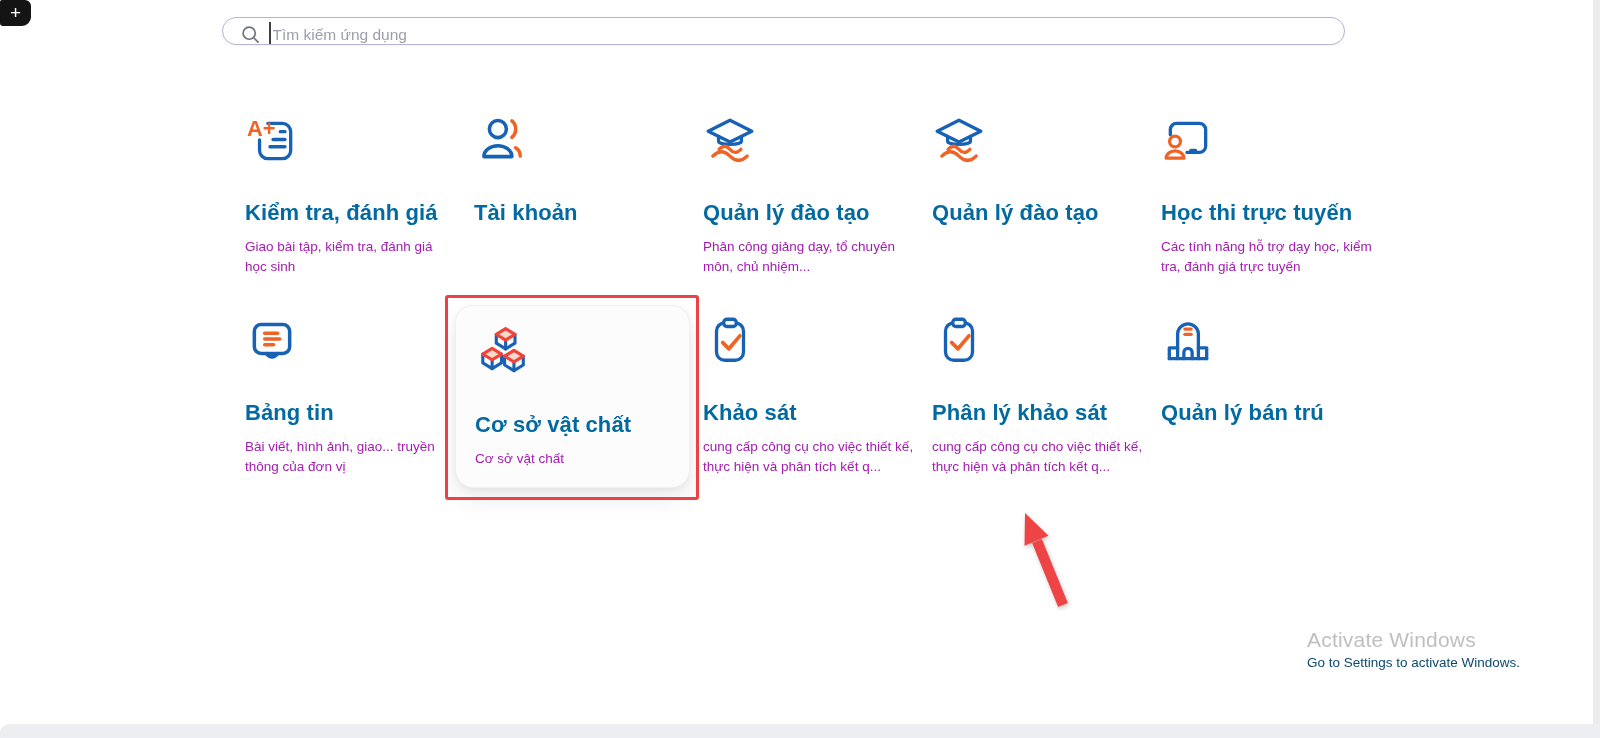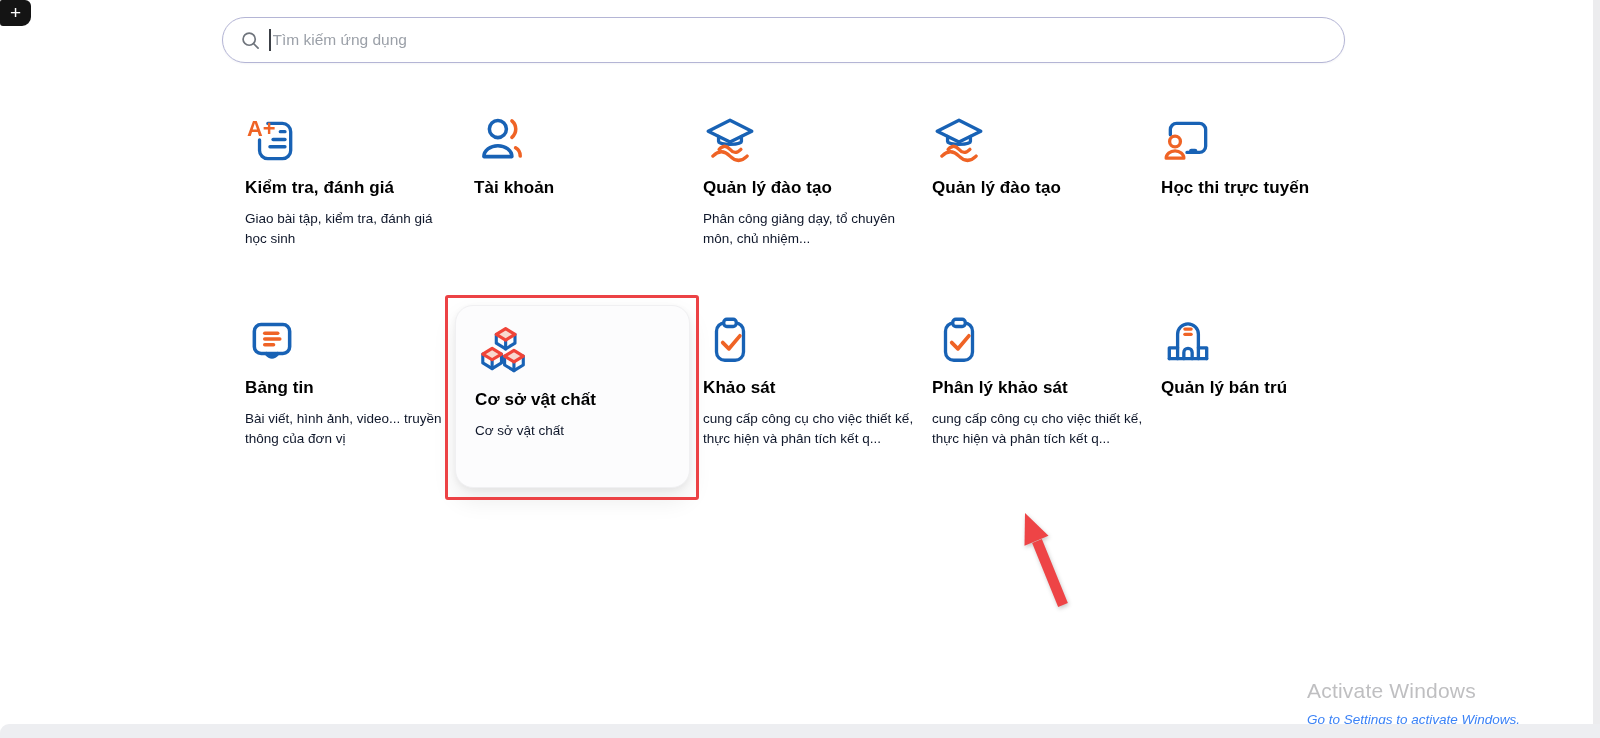"Tìm kiếm ứng dụng" .search-bar { align-items: center -> flex-end; height: 46px -> 28px }
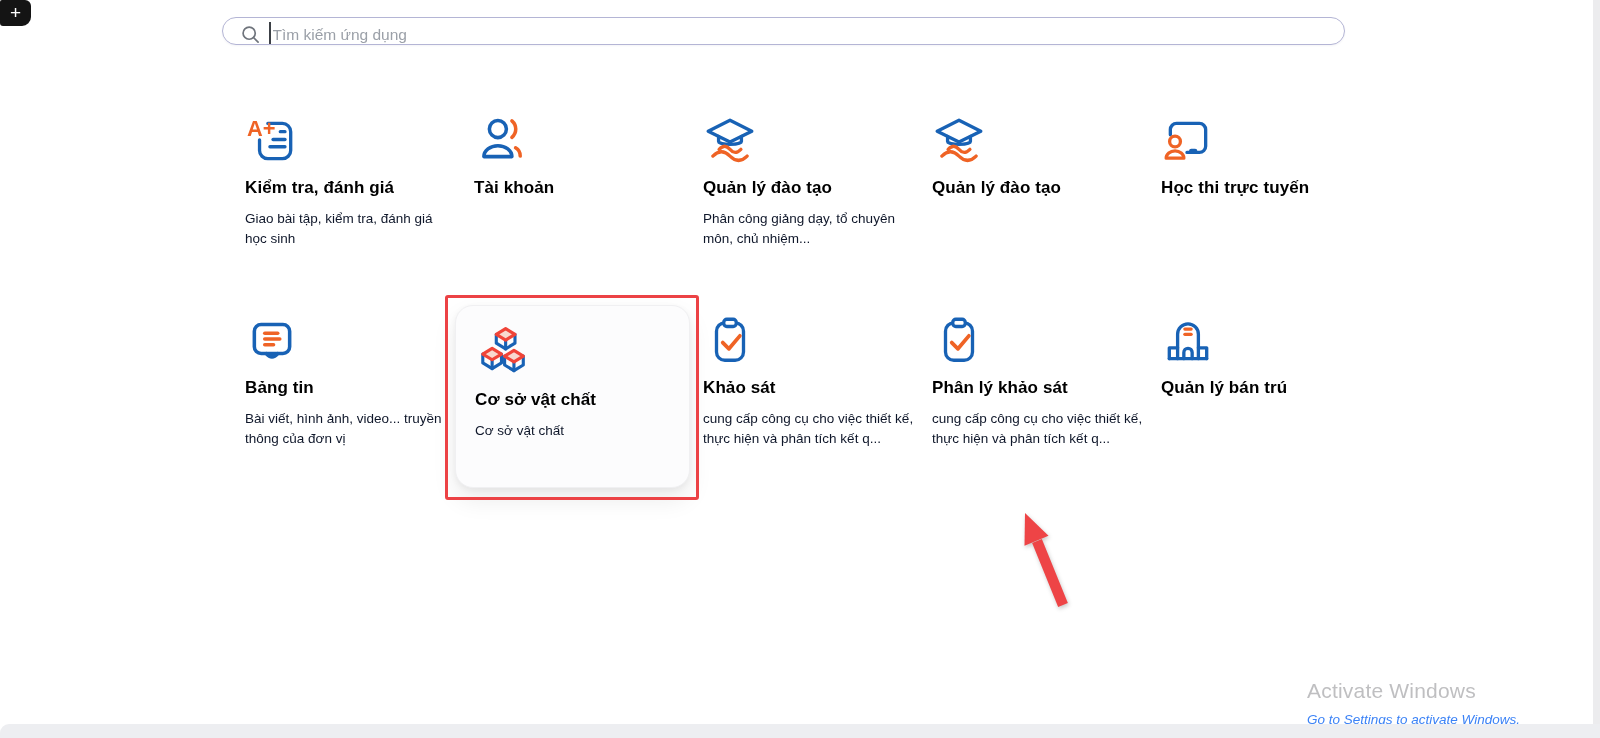"Kiểm tra, đánh giá" .tile-title { color: #000000 -> #0369a1; font-size: 17px -> 22px; margin-top: 11px -> 33px }
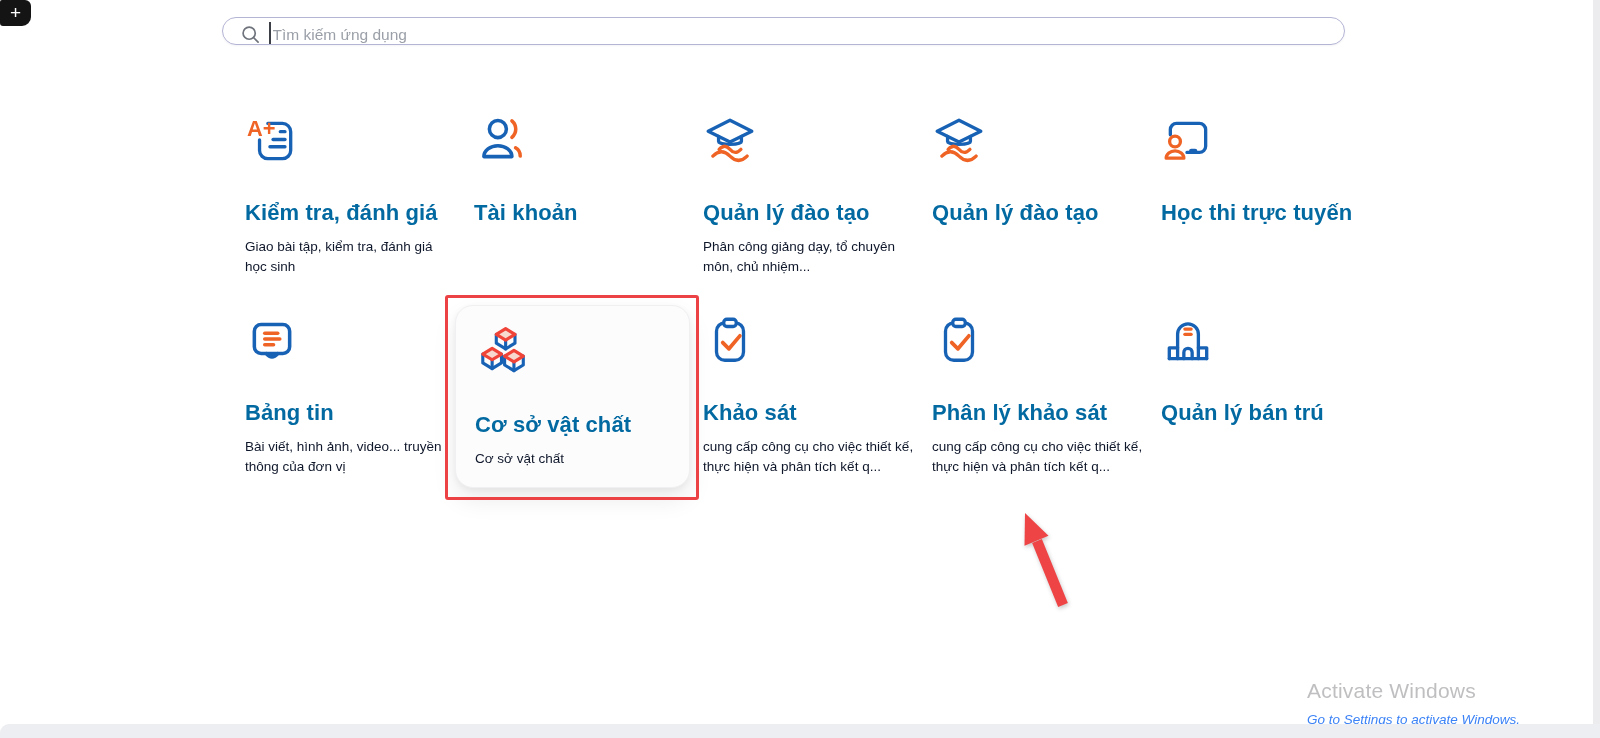"Giao bài tập, kiểm tra," .tile-desc { color: #0f172a -> #a21caf }
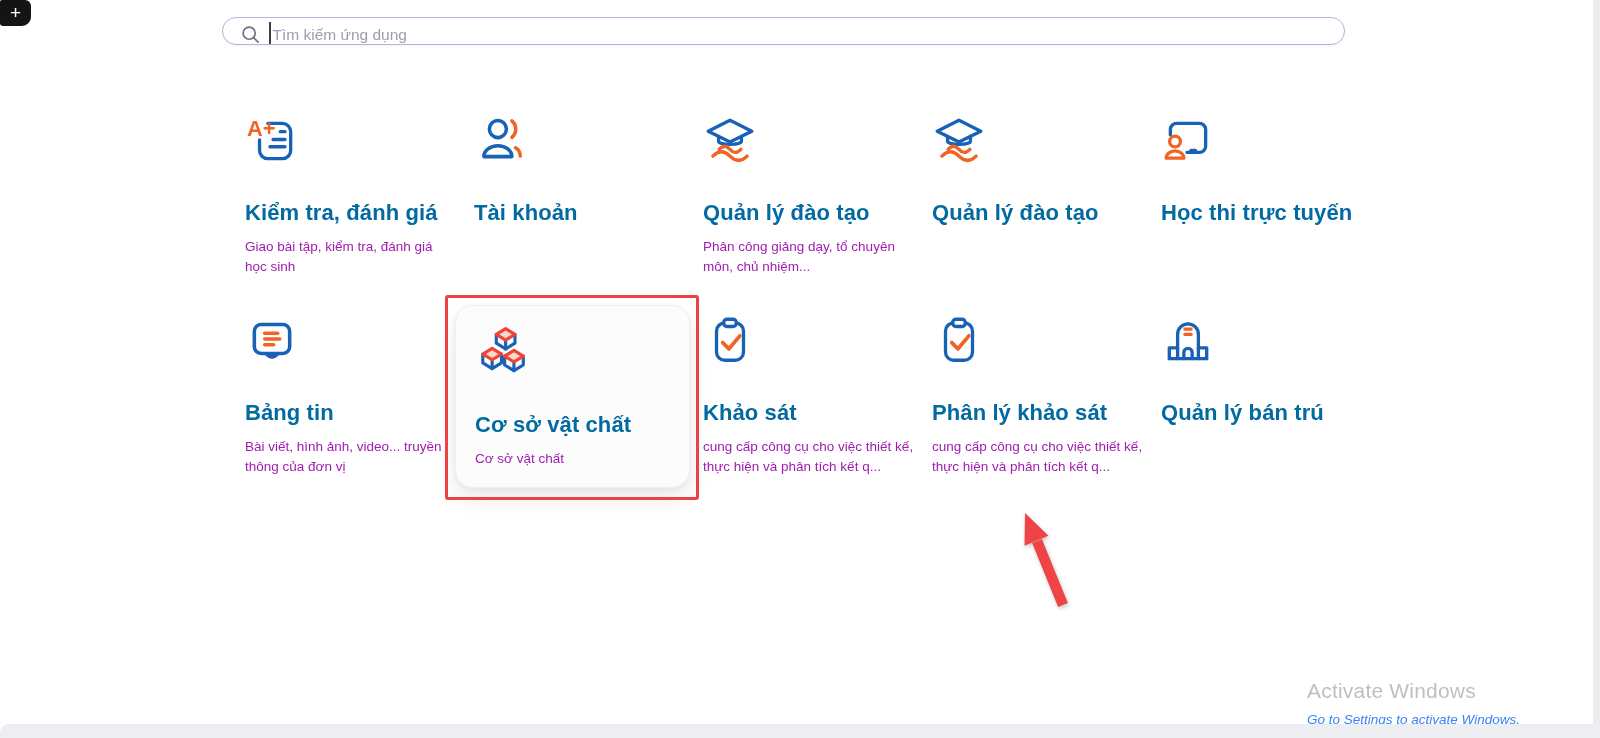"Các tính năng hỗ trợ" div.tile-desc { html: none -> <div>Các tính năng hỗ trợ dạy học, kiểm tra, đánh giá trực tuyến</div> }
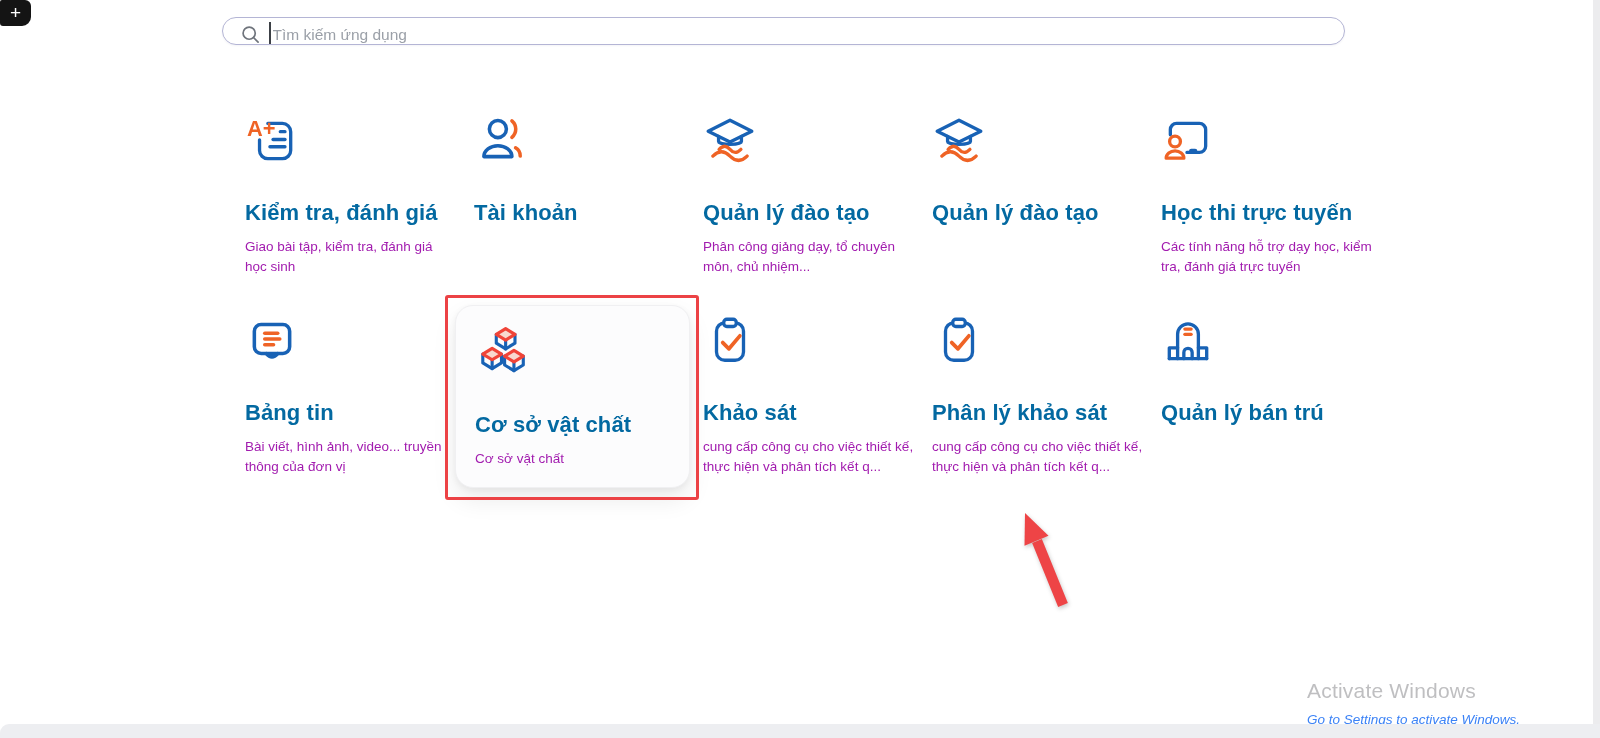"Bài viết, hình ảnh, video..." div.tile-desc { text: video -> giao }
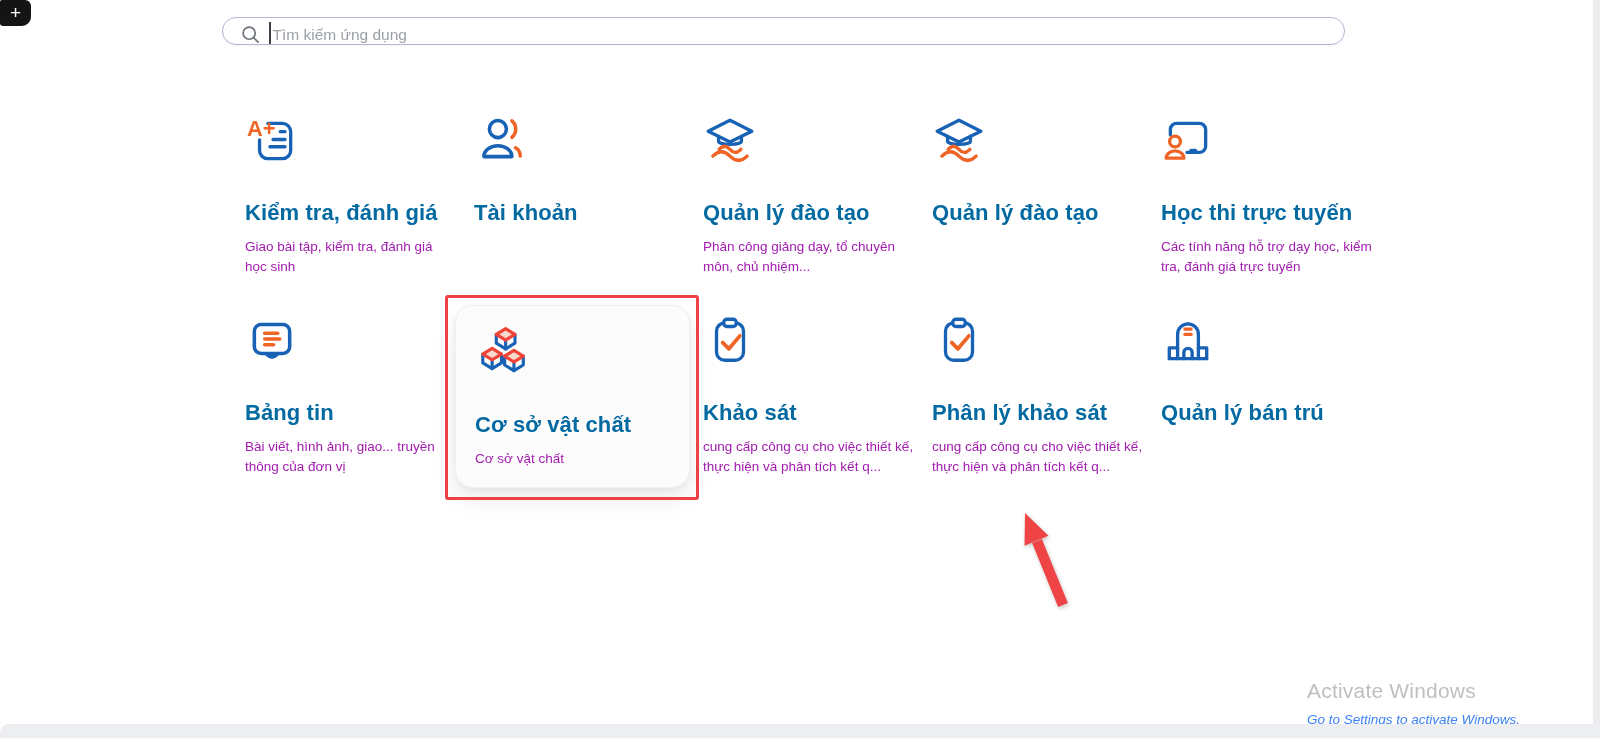"Activate Windows" .watermark { top: 679px -> 628px }
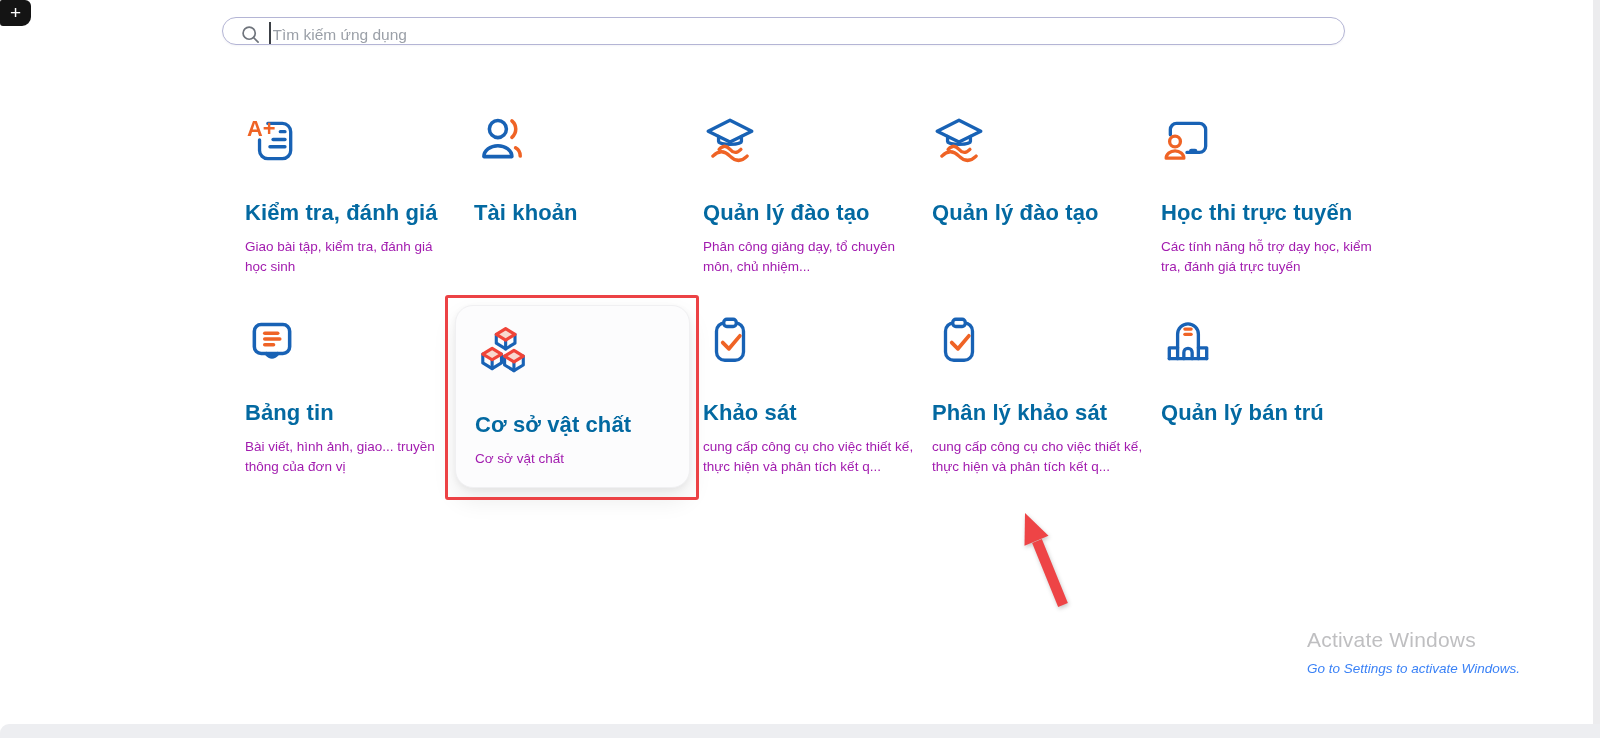"Go to Settings to activate" .watermark .wm2 { color: #3b82f6 -> #0c4a6e; font-style: italic -> none; margin-top: 9px -> 3px }
